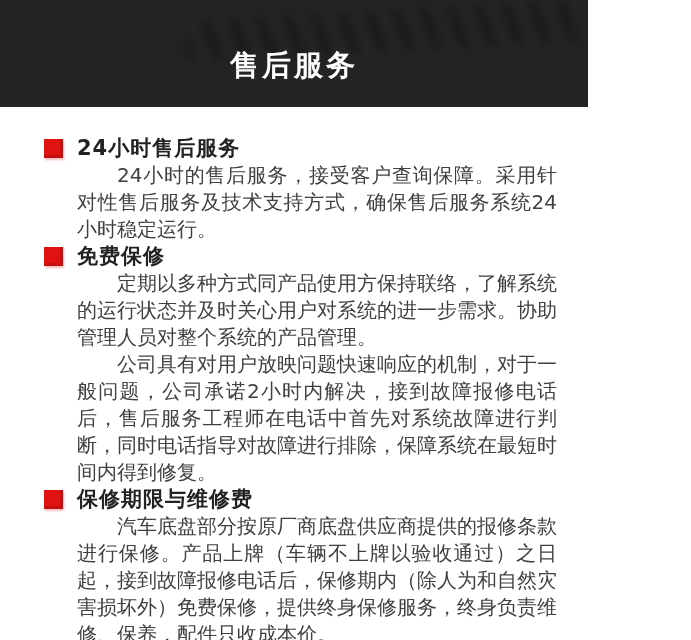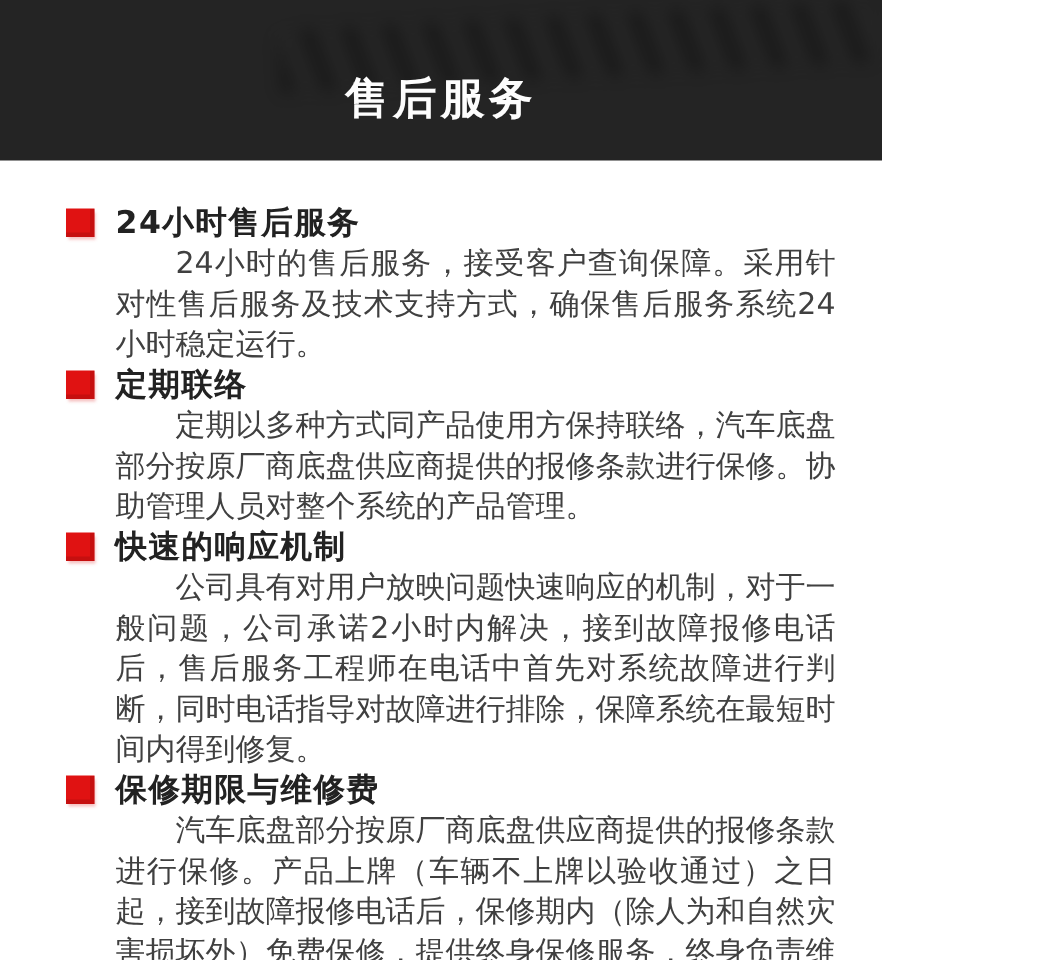"定期联络" h2 { text: 定期联络 -> 免费保修 }
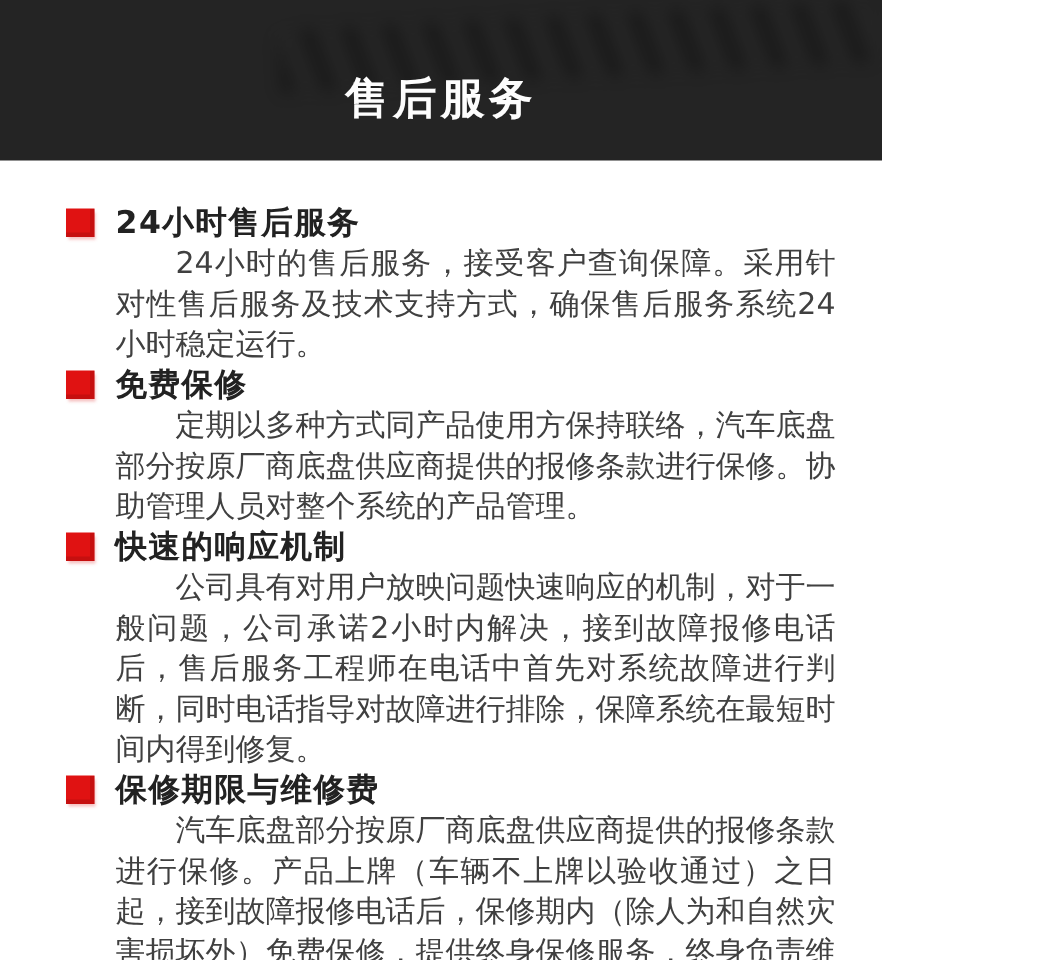"定期以多种方式同产品使用方保持联络，汽车底盘部分按原厂商底盘供应商提供的报修条款" p { text: 汽车底盘部分按原厂商底盘供应商提供的报修条款进行保修 -> 了解系统的运行状态并及时关心用户对系统的进一步需求 }
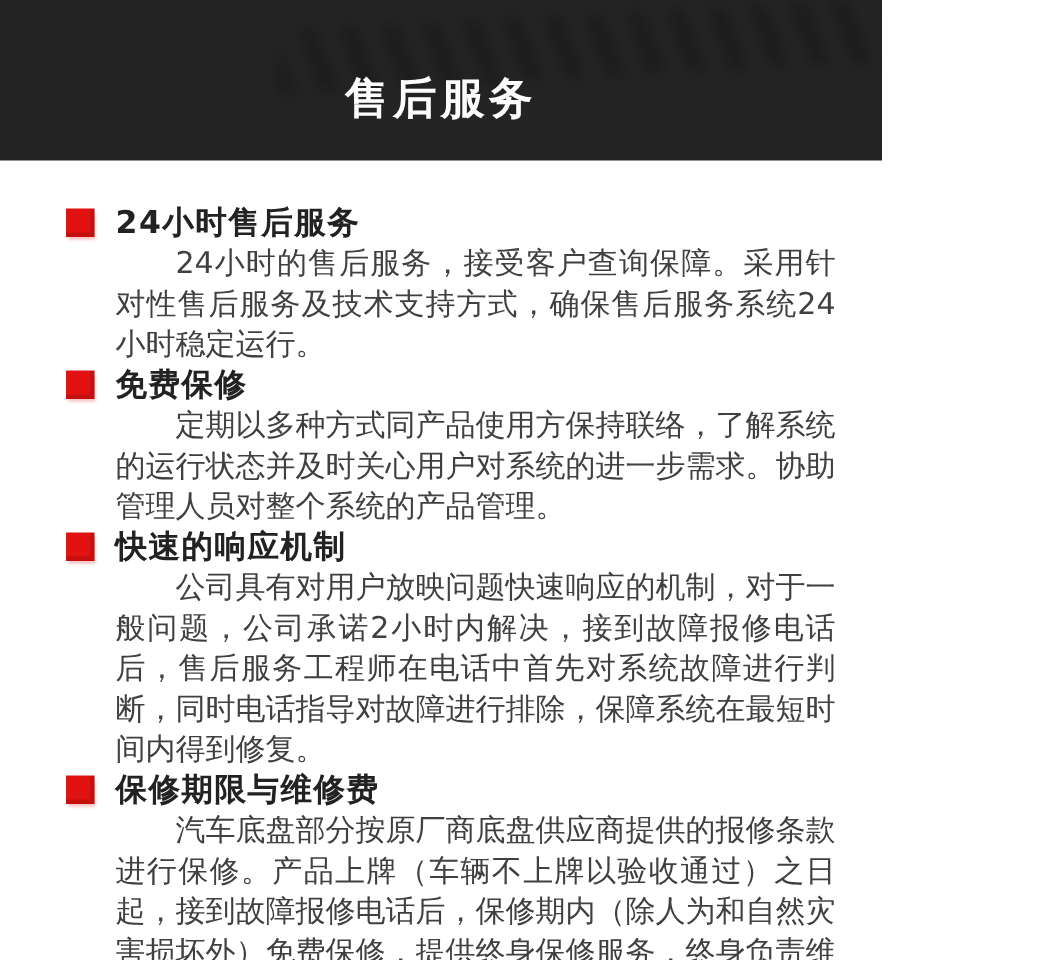"快速的响应机制" div.sec-head { html: <div> <span></span> <h2>快速的响应机制</h2> </div> -> none }
